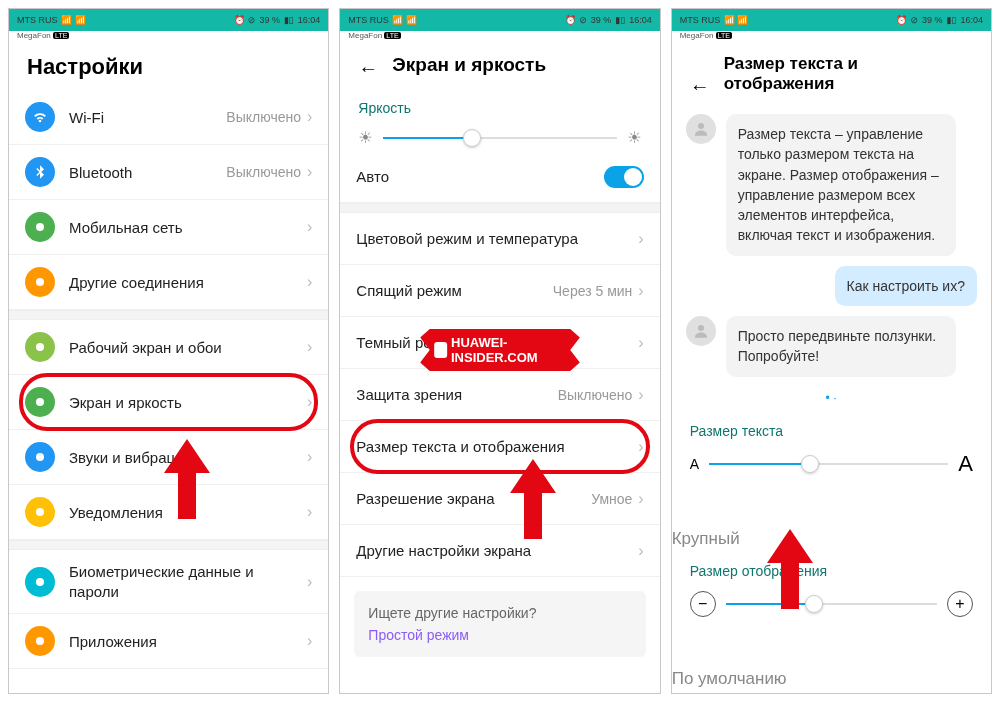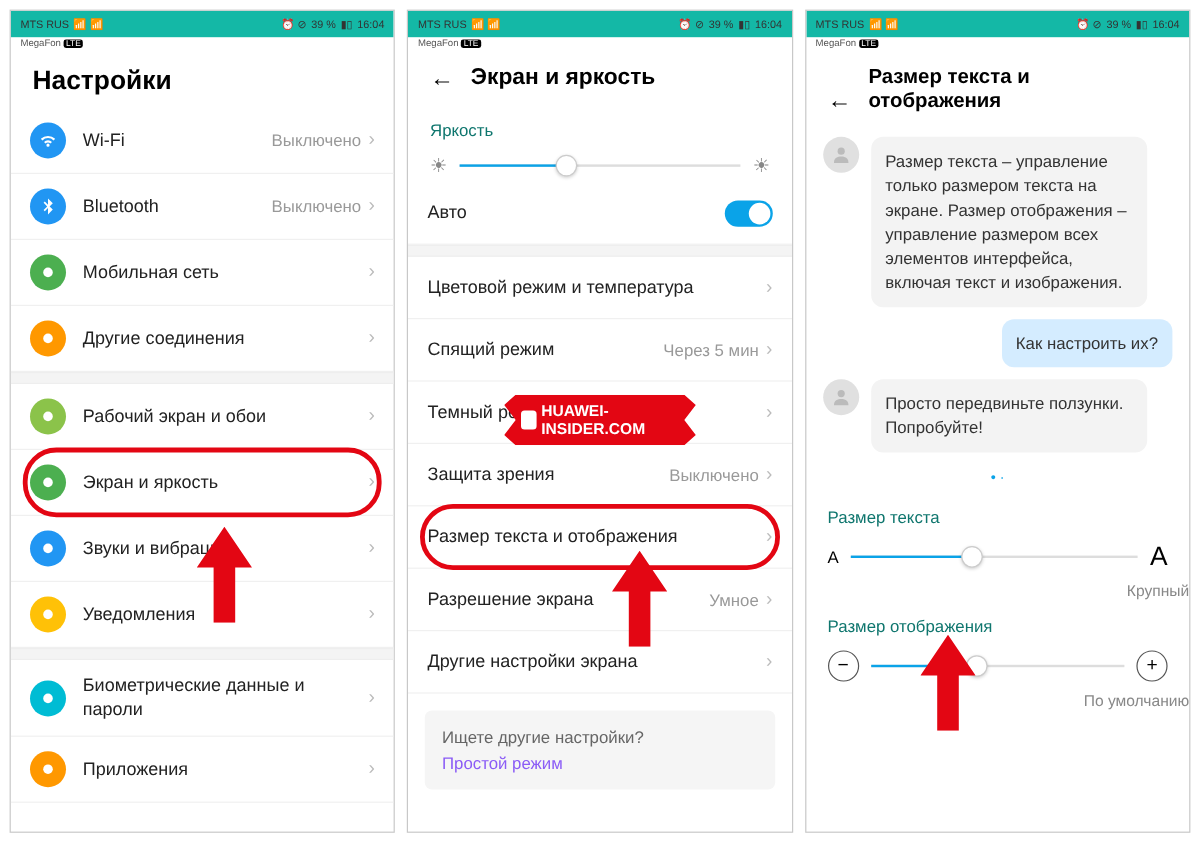"Крупный" .slabel { font-size: 13px -> 17px; margin-top: none -> 44px; text-align: right -> left }
